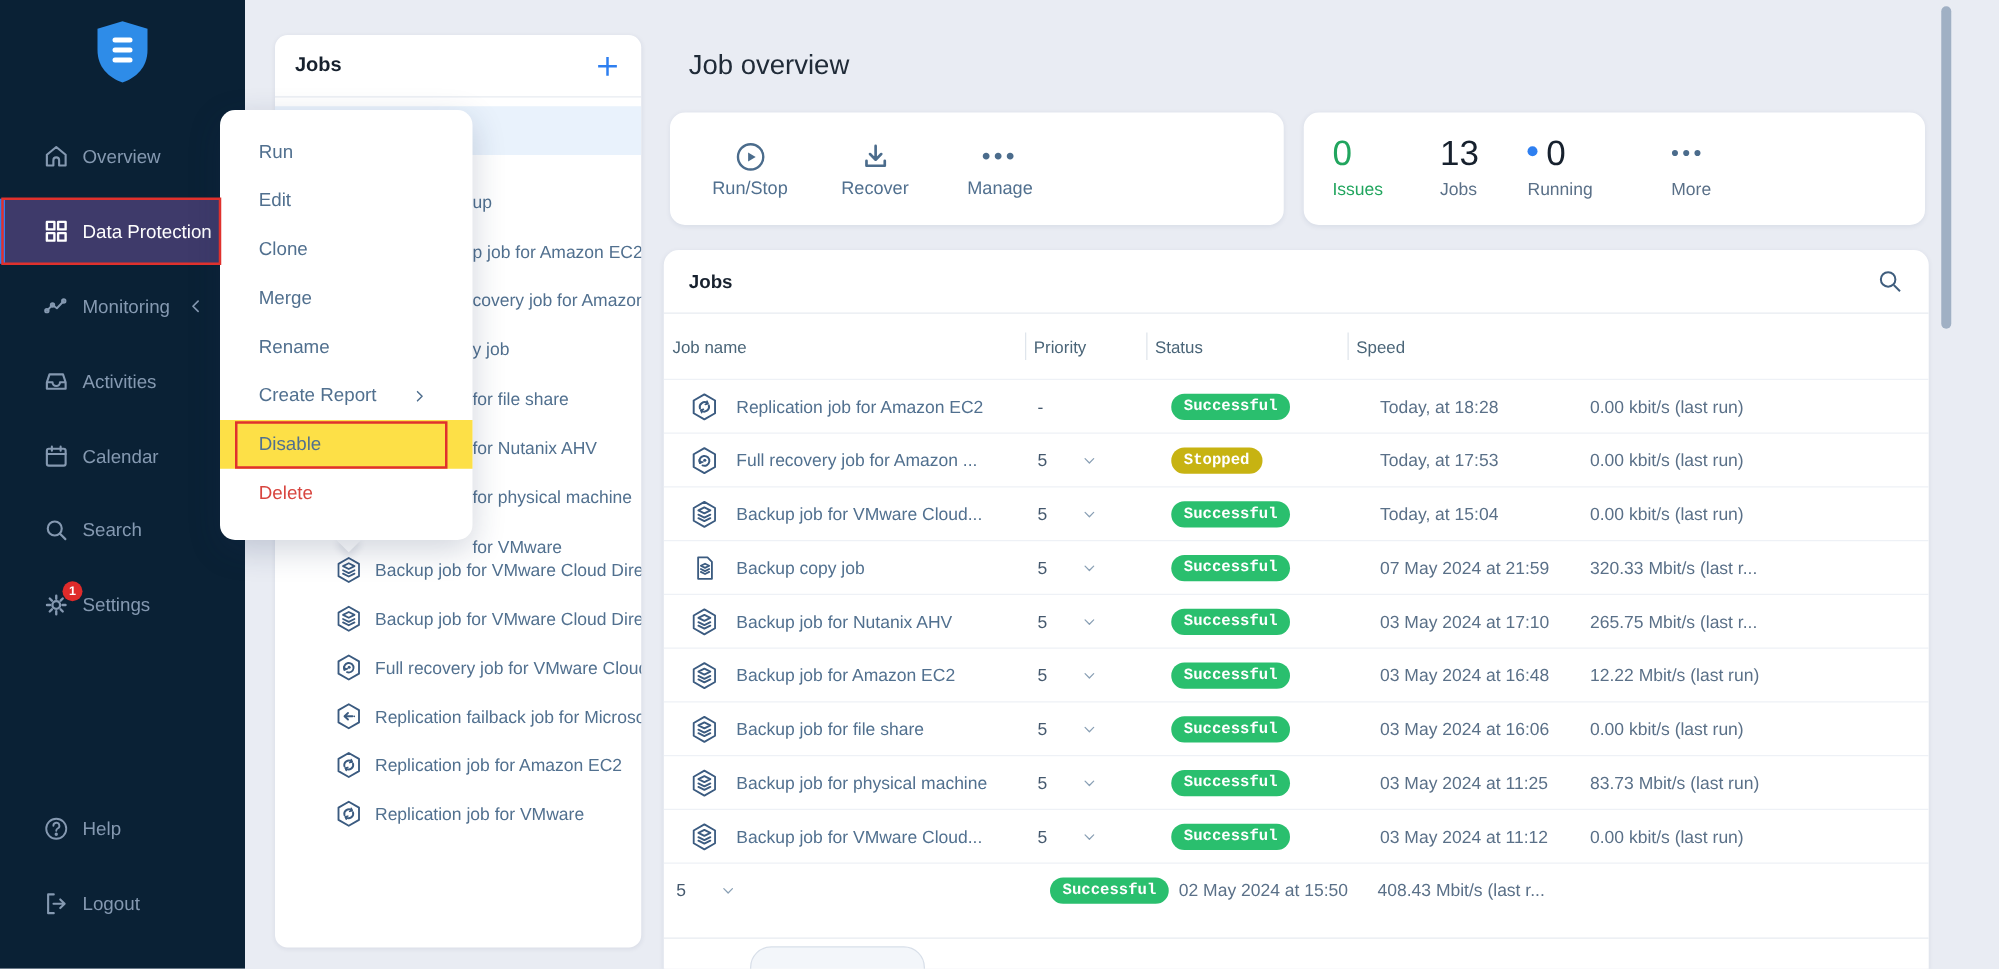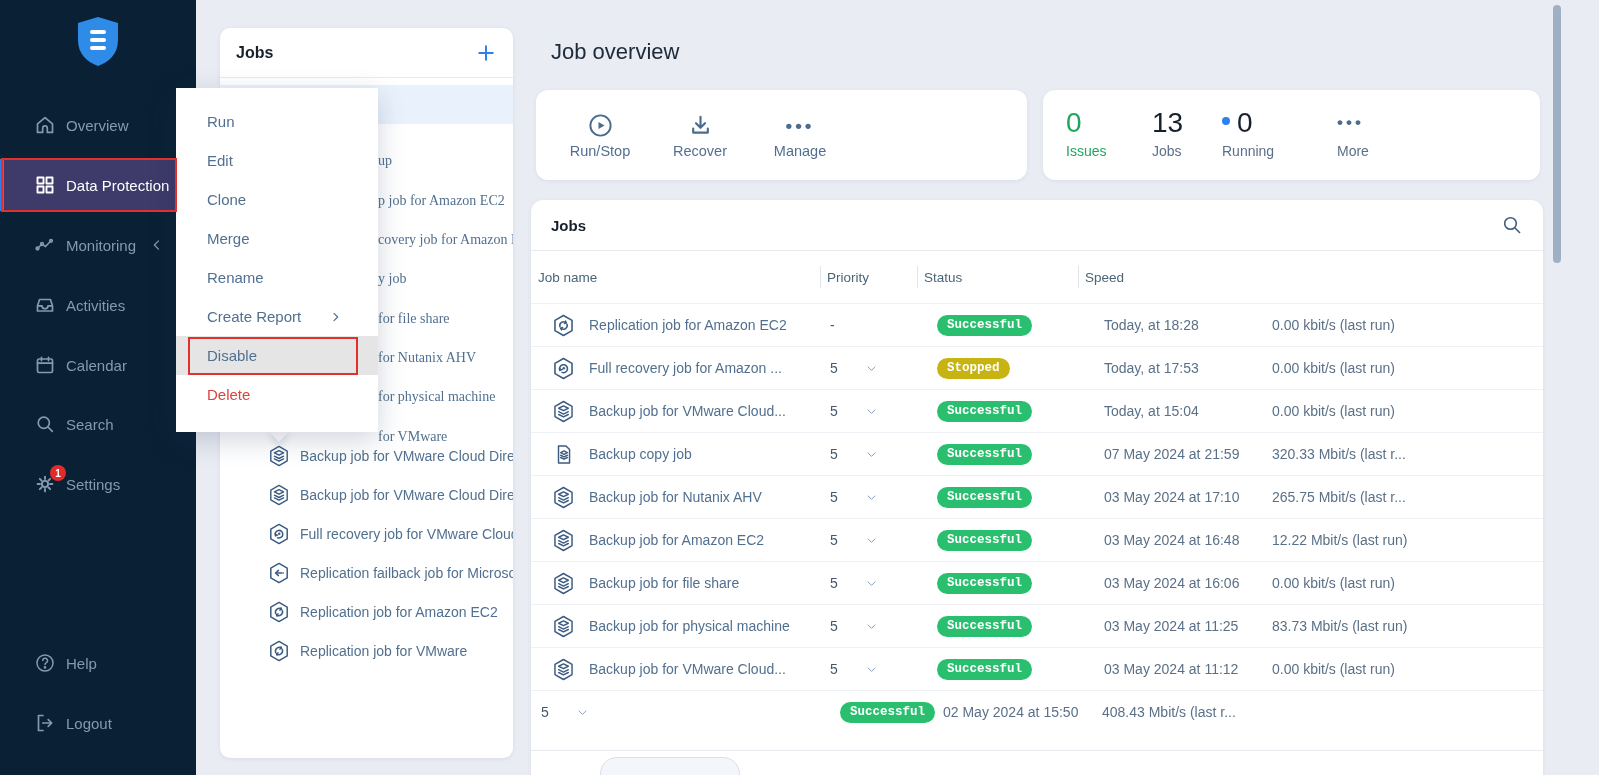"Run" .ctx-menu { border-radius: 0 -> 12px }
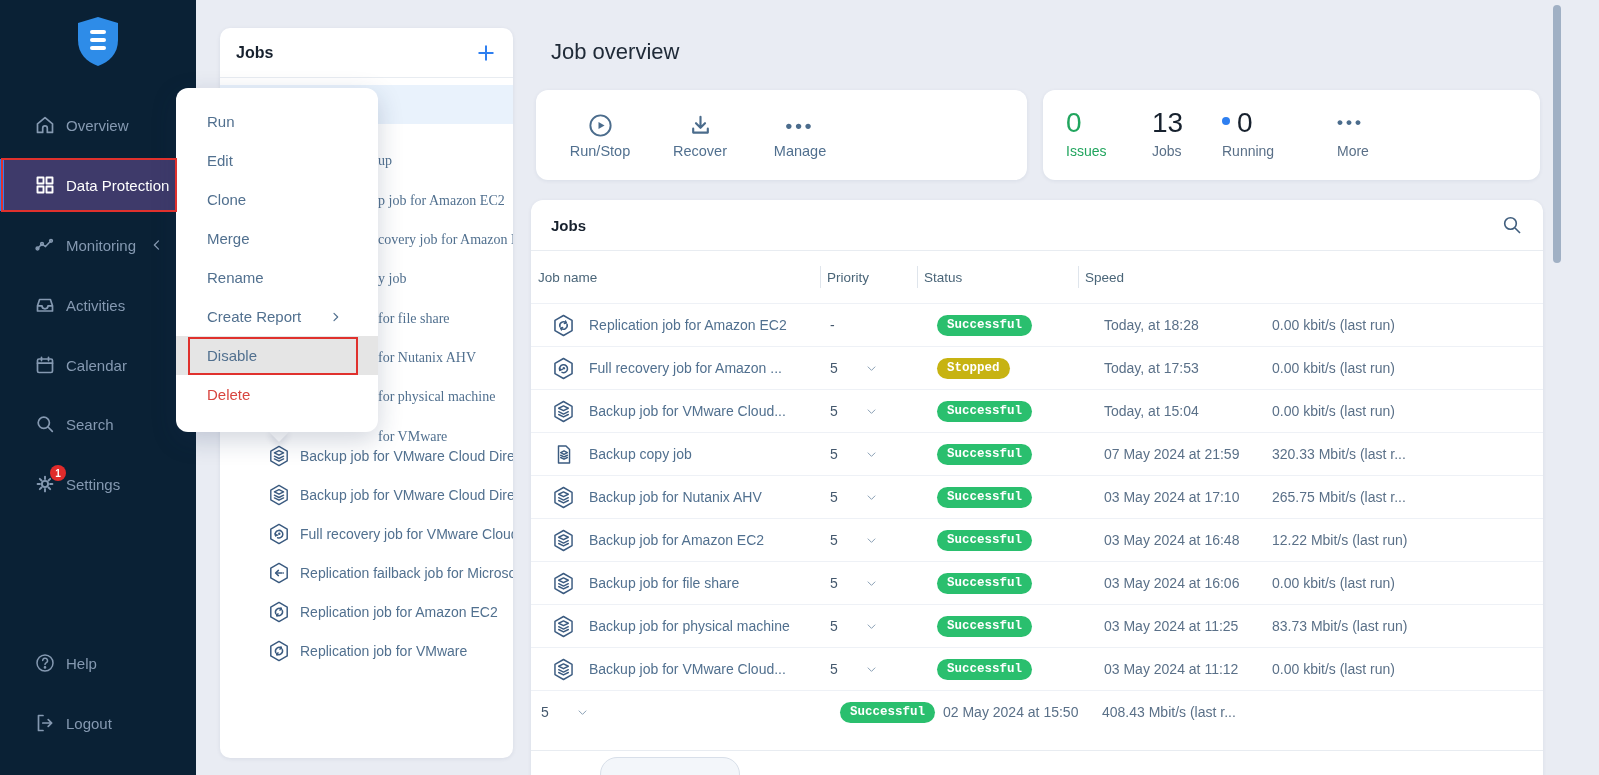"up" .panel-row.fragment .j-label { font-family: Liberation Serif, serif -> none }
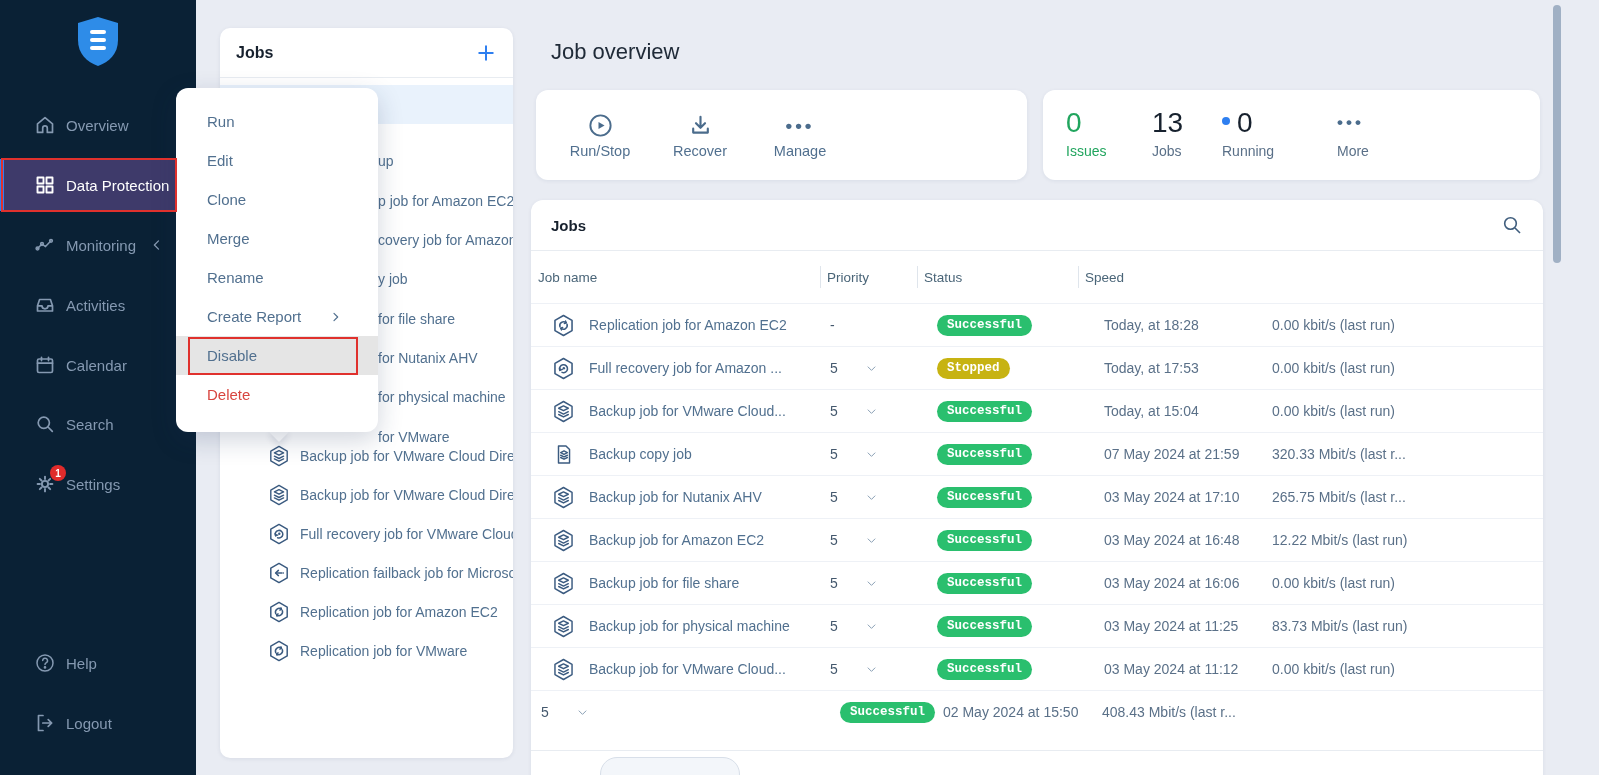"Disable" .ctx-item.highlight { background: #e5e5e5 -> #fde047 }
